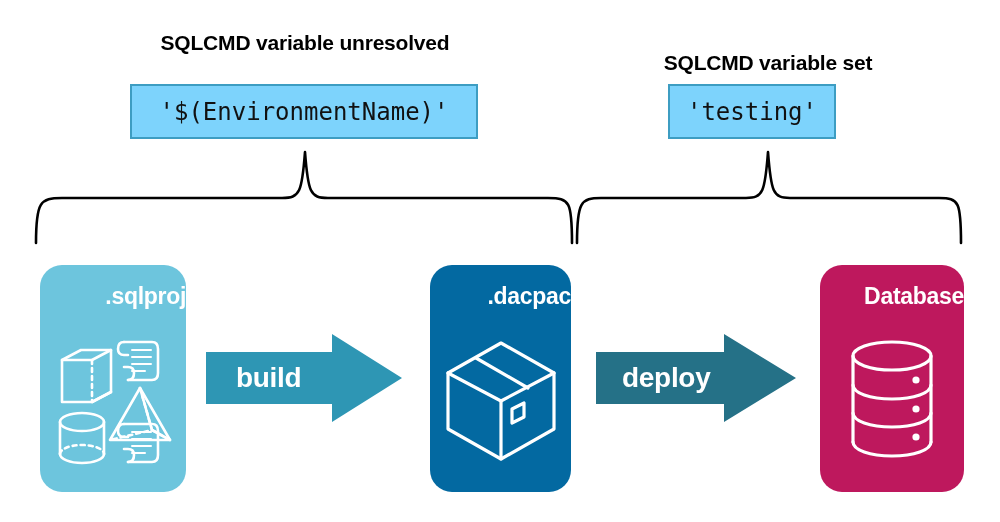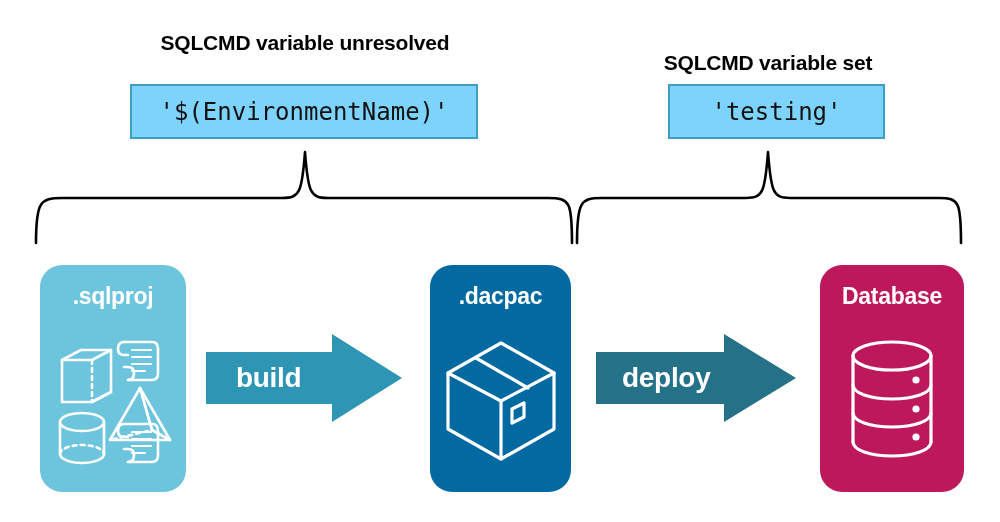"'testing'" #value-box-right { width: 217px -> 168px }
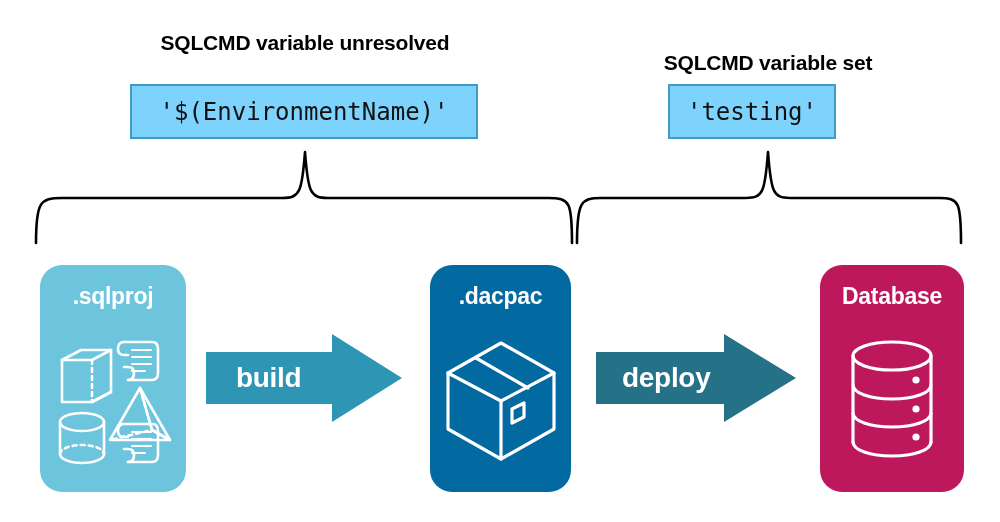".sqlproj" .stage-label { text-align: center -> right }
